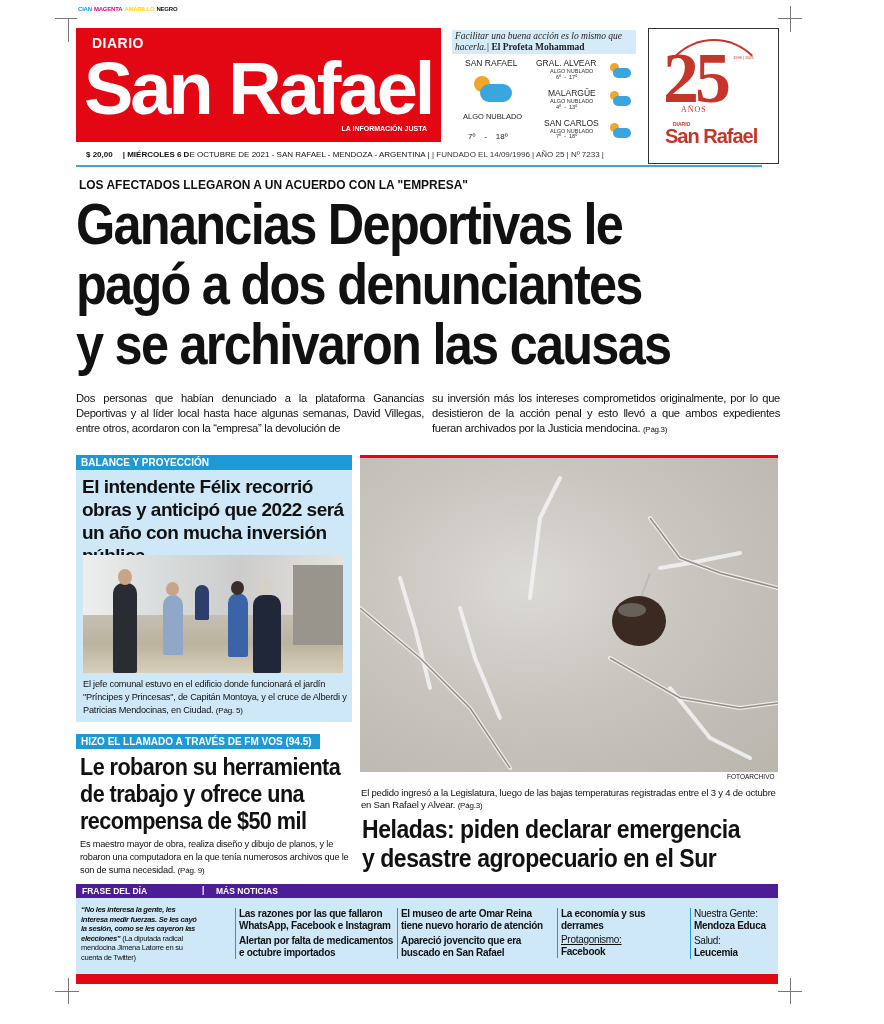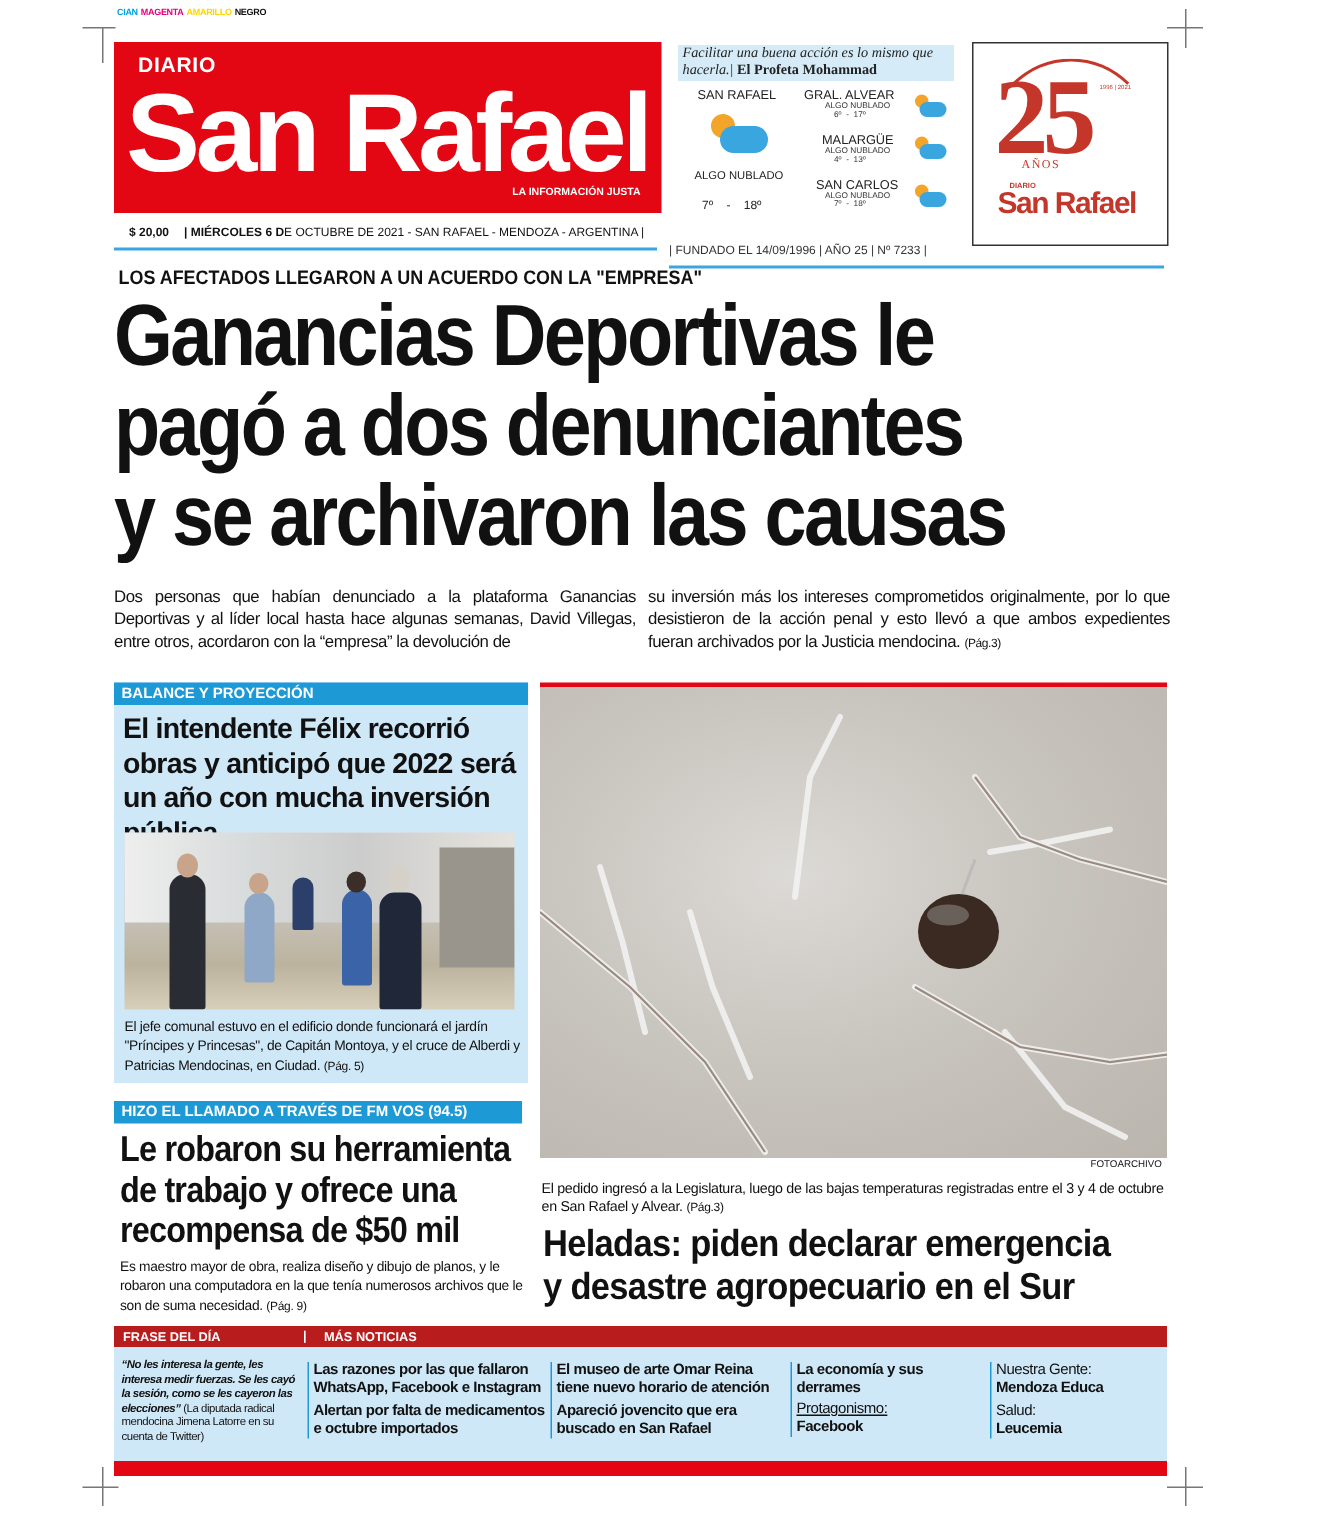"| FUNDADO EL 14/09/1996 |" .foundline { left: 446px -> 432px; margin-top: 12px -> none }
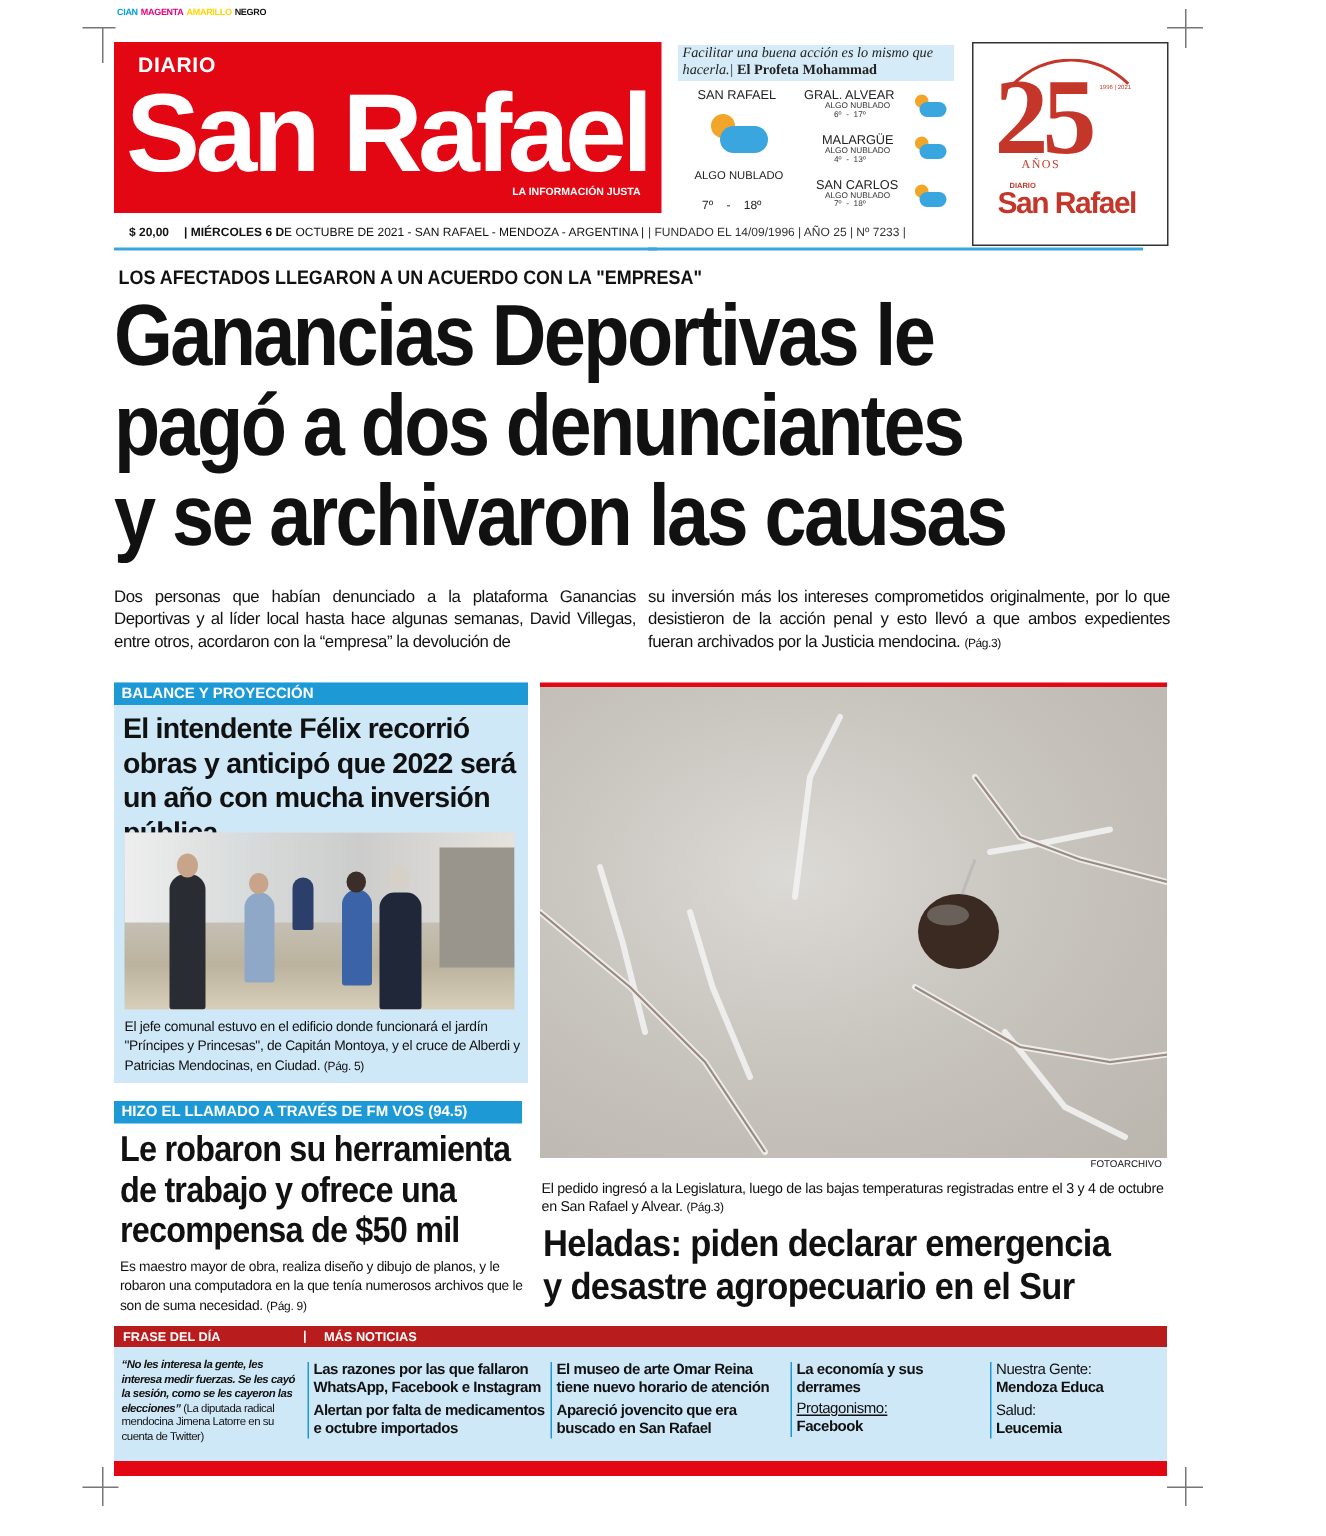"HIZO EL LLAMADO A TRAVÉS" .bar2 { width: 272px -> 244px }
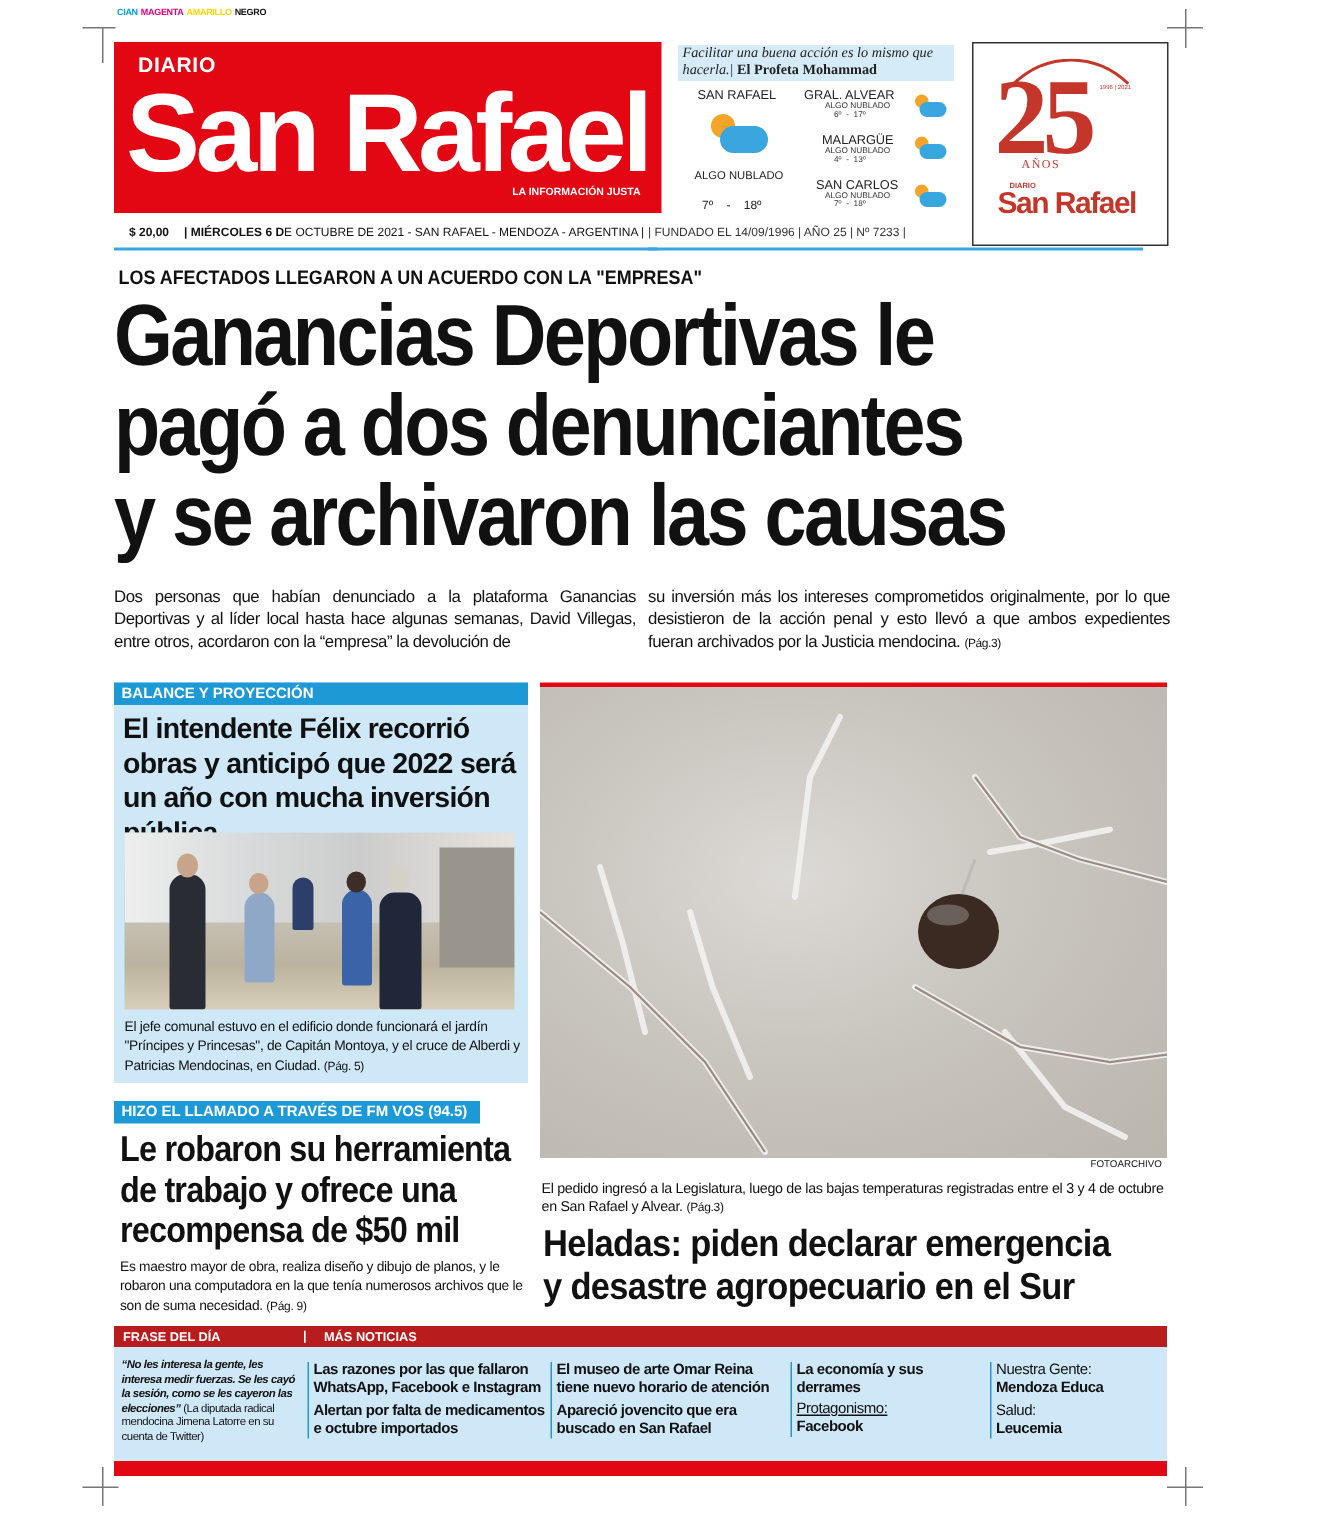"FRASE DEL DÍA" .fbar { background: #b91c1c -> #4c1d95 }
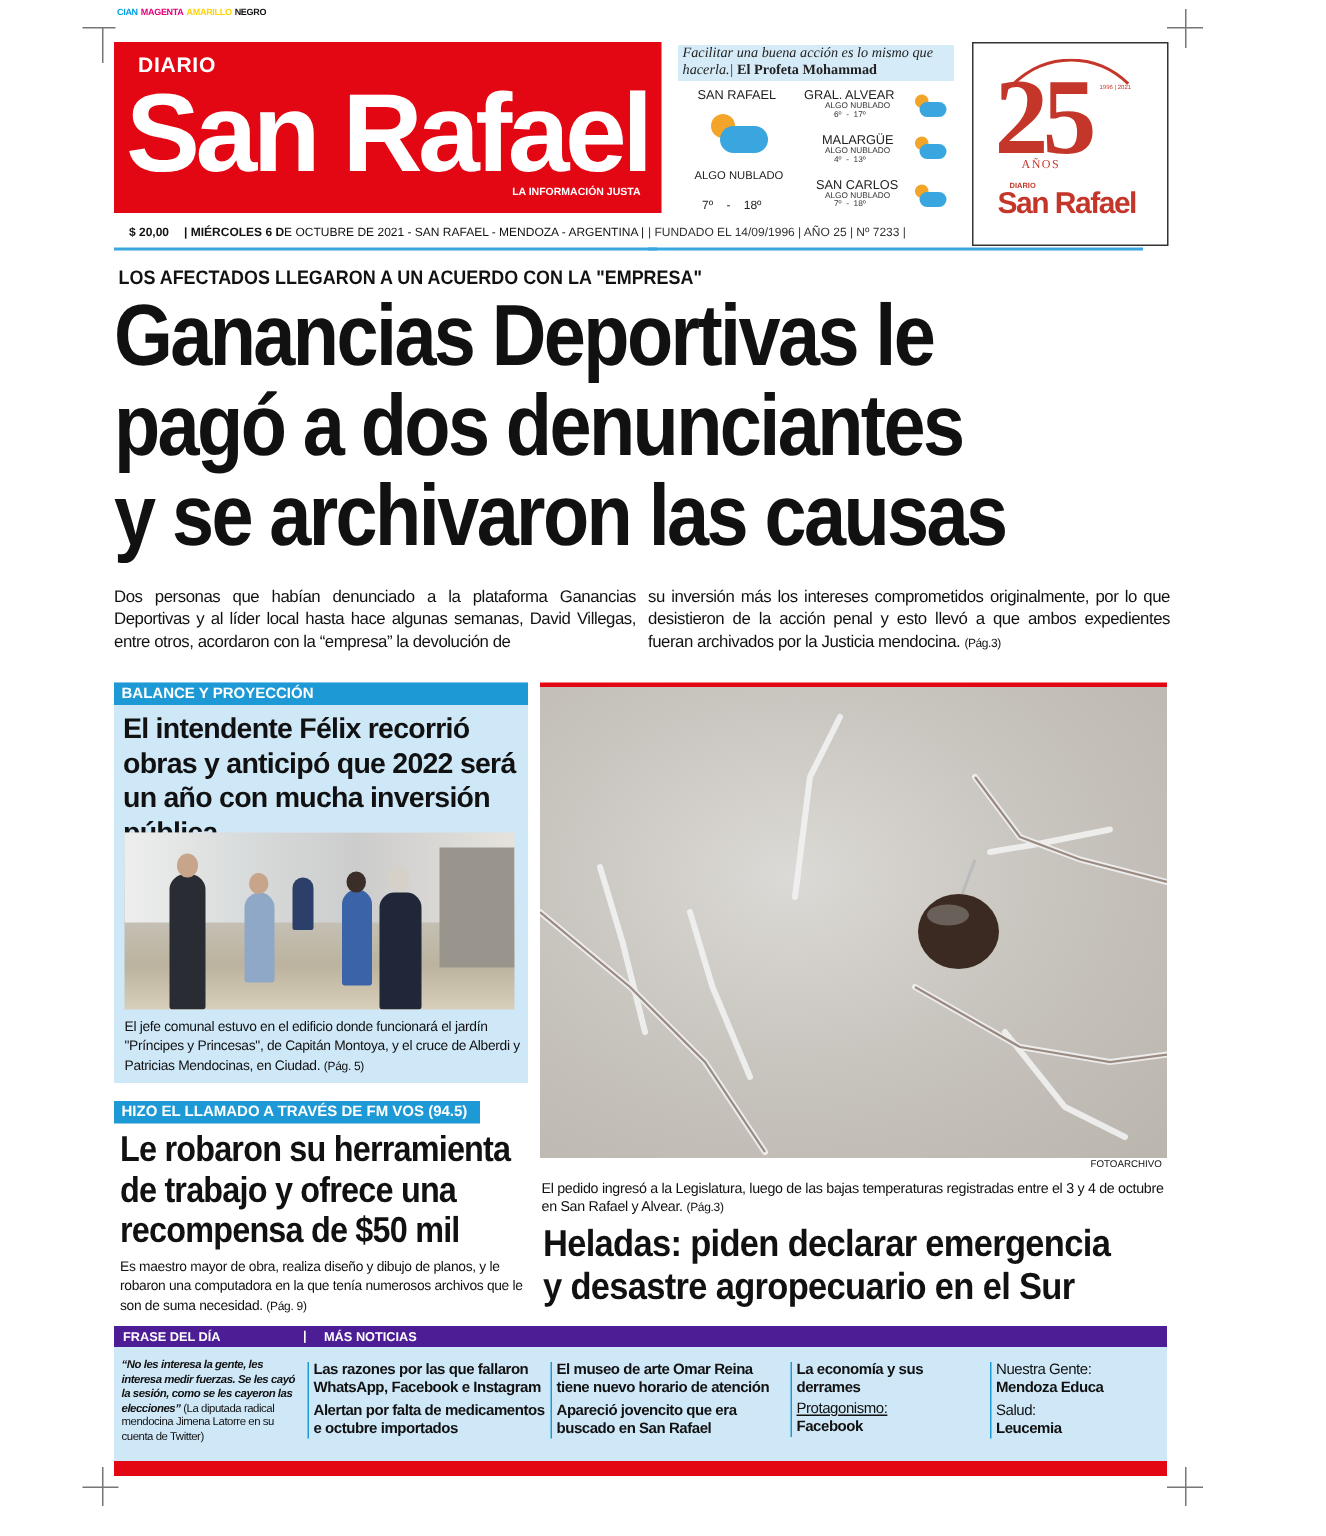"Las razones por las que" .news { margin-left: none -> 30px }
